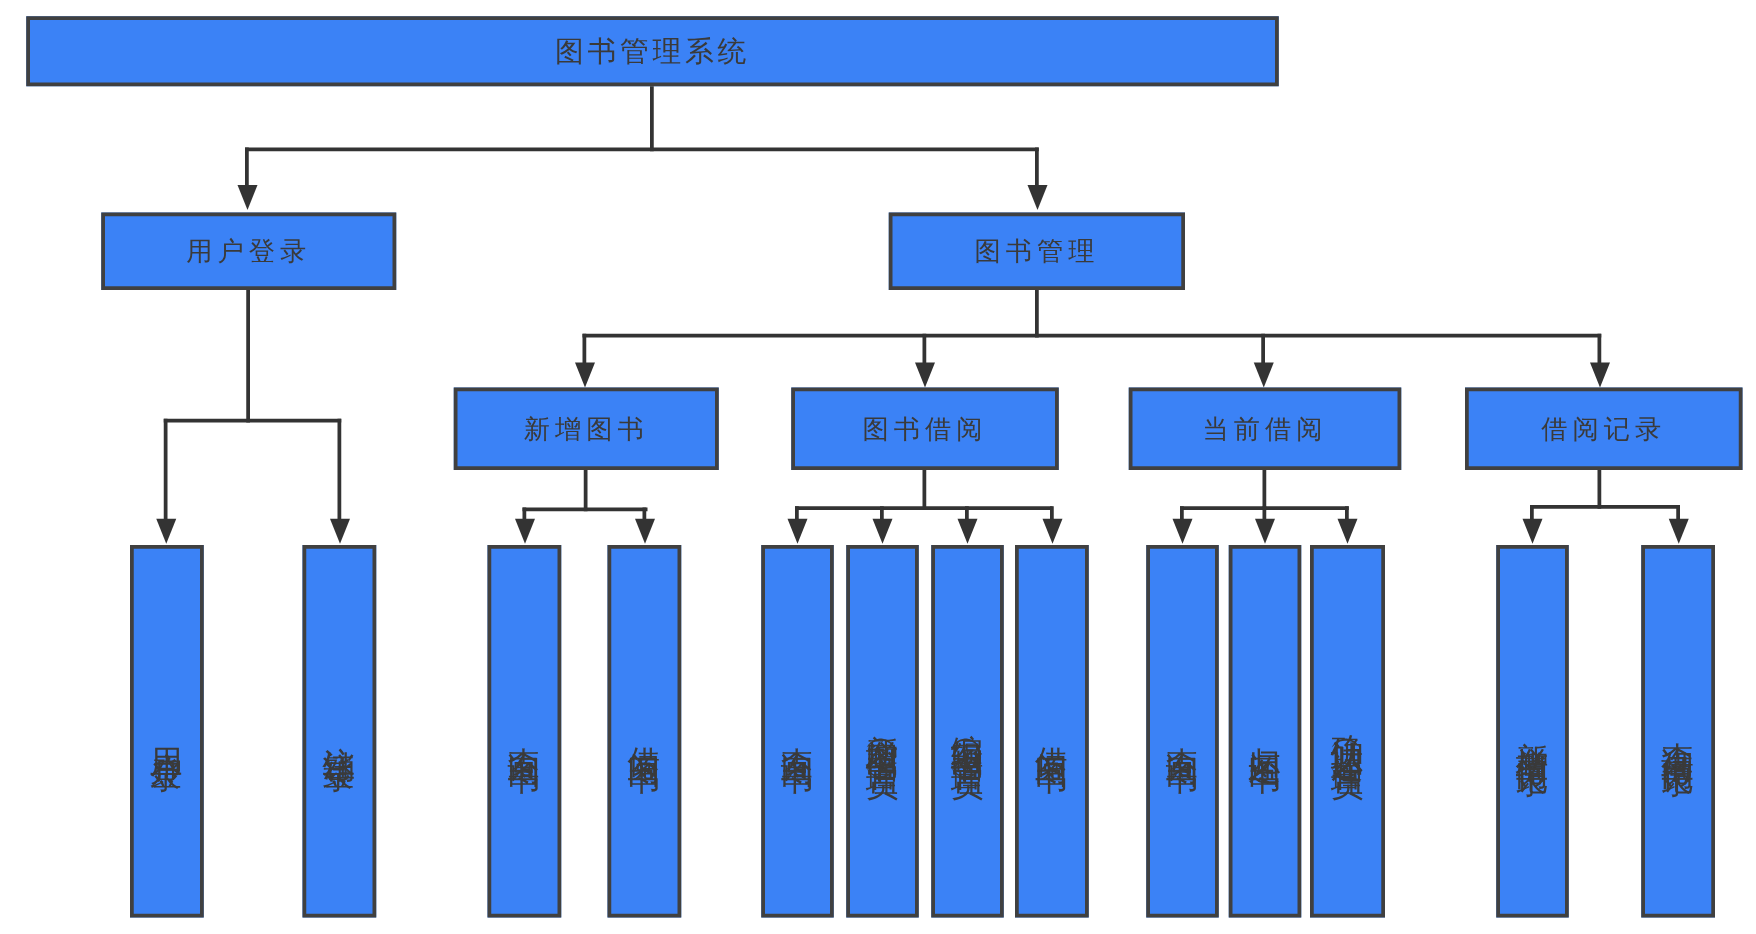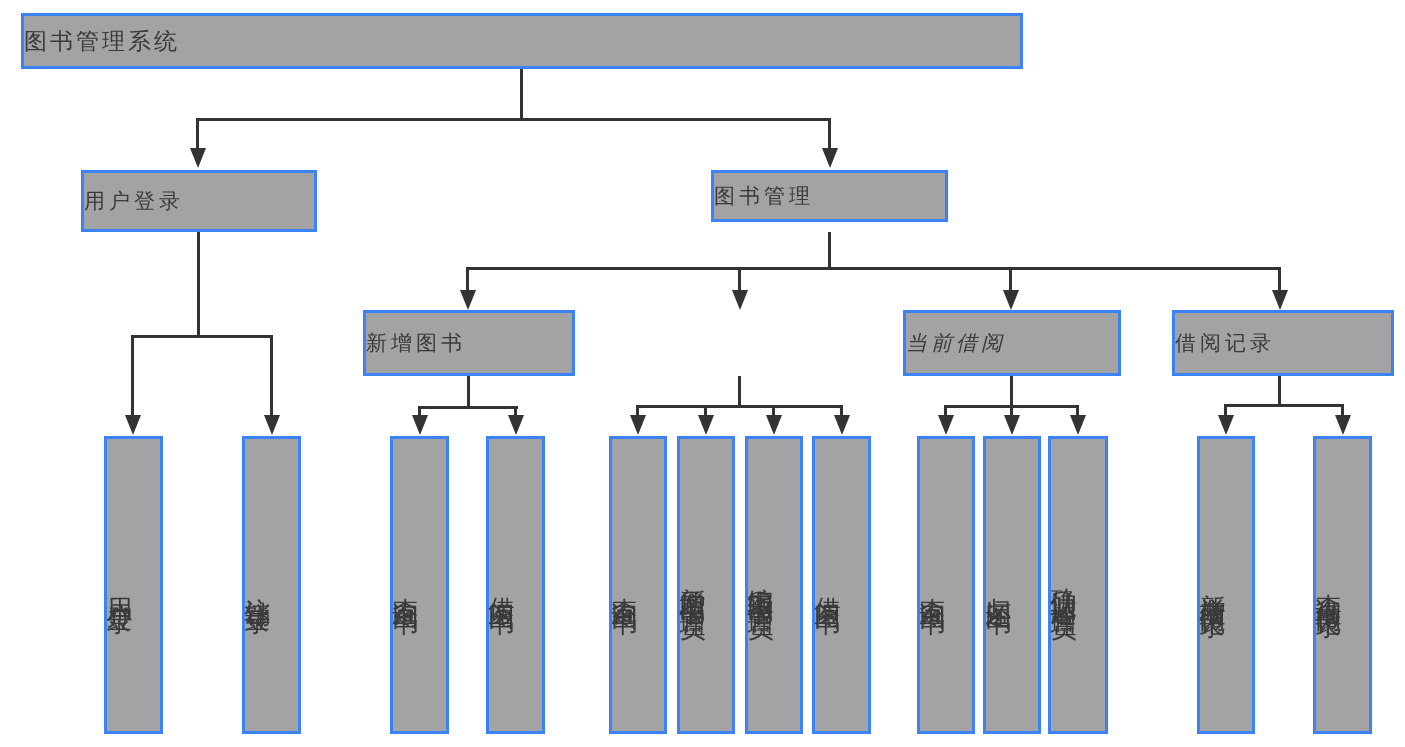"图书管理系统" .box { background: #a3a3a3 -> #3b82f6; border: 3px solid #3b82f6 -> 3px solid #404040; justify-content: none -> center }
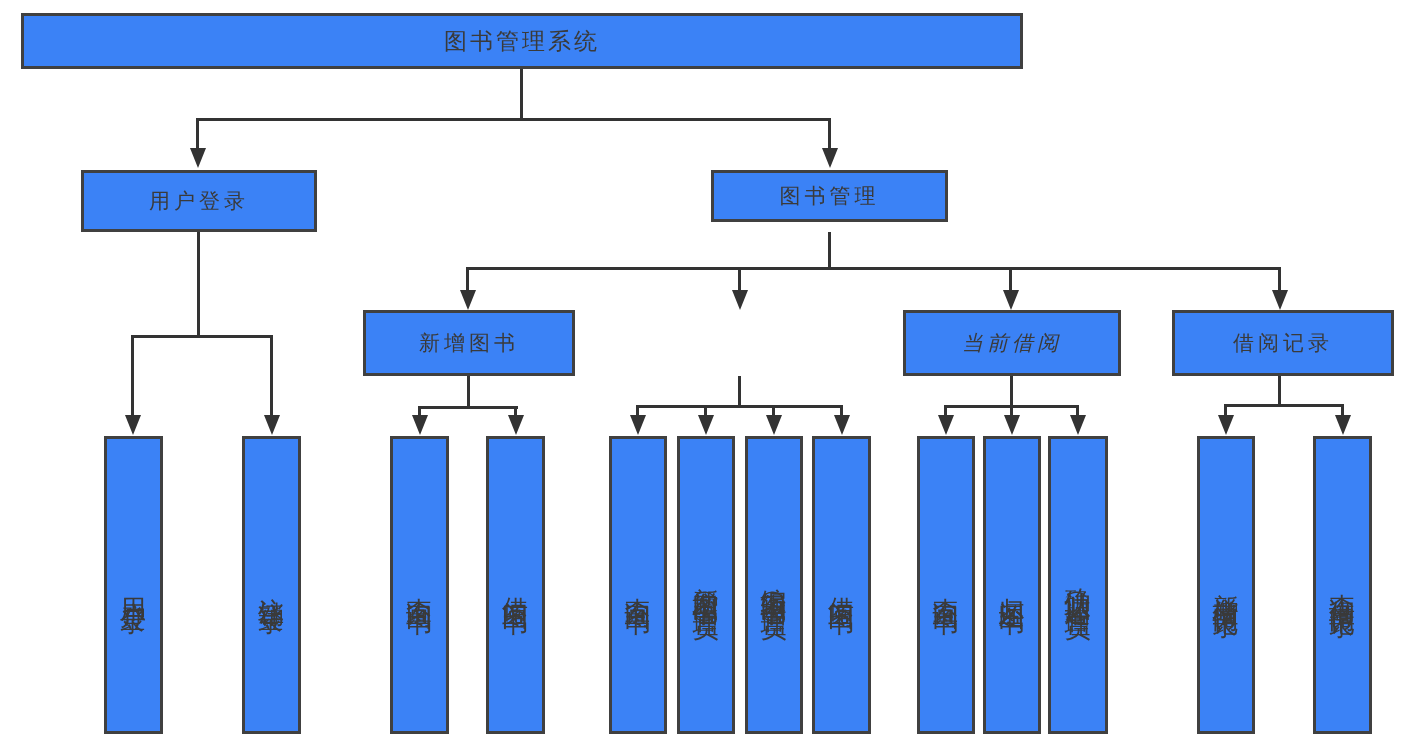"图书管理" div.box { height: 52px -> 62px }
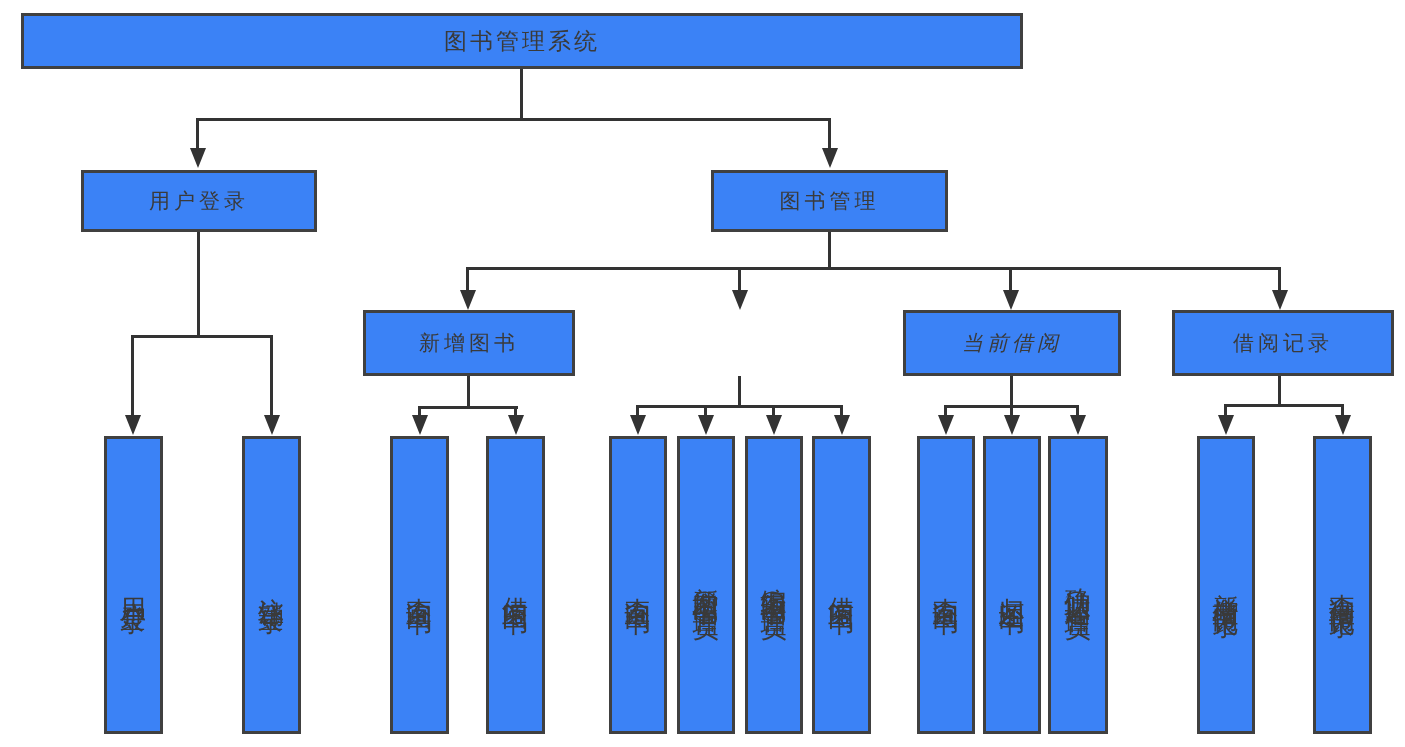"图书借阅" div.box { html: none -> <div> <span>图书借阅</span> </div> }
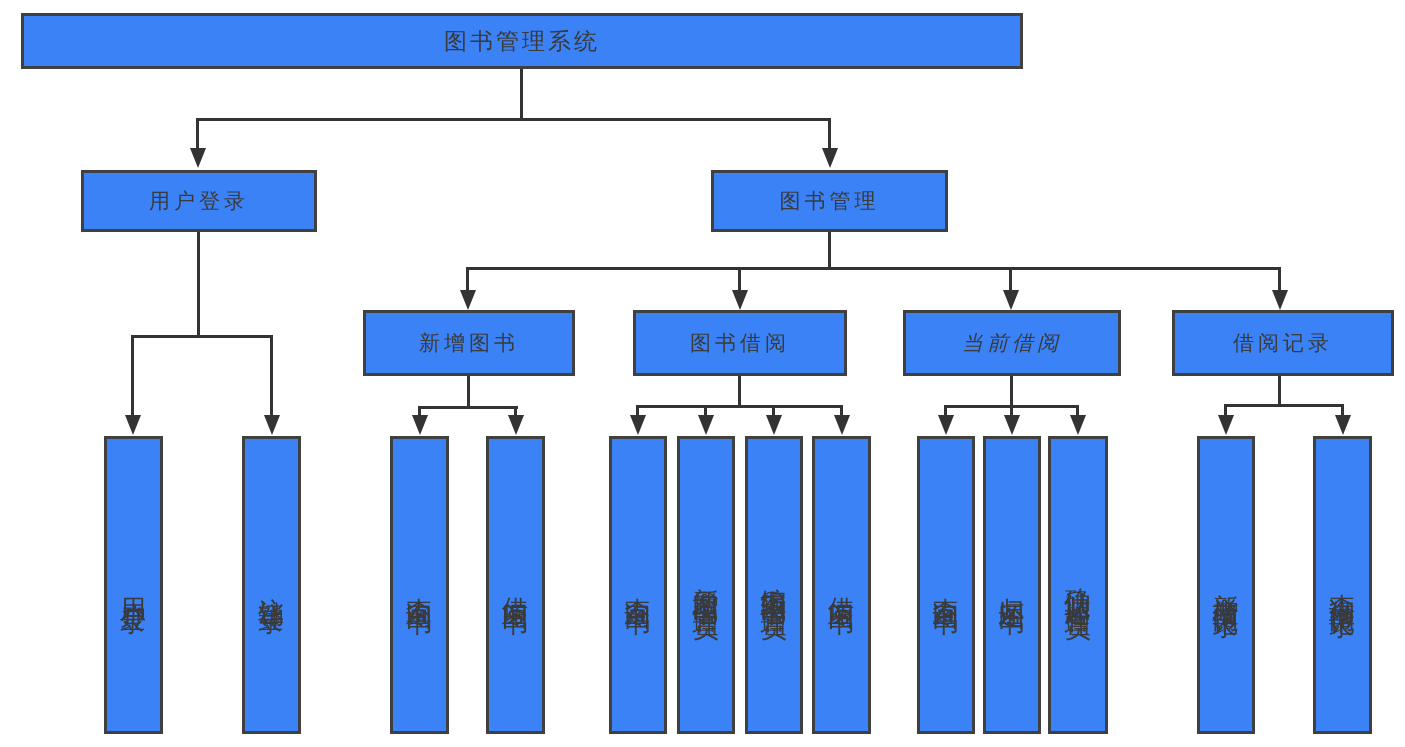"当前借阅" div.box { font-style: italic -> none }
